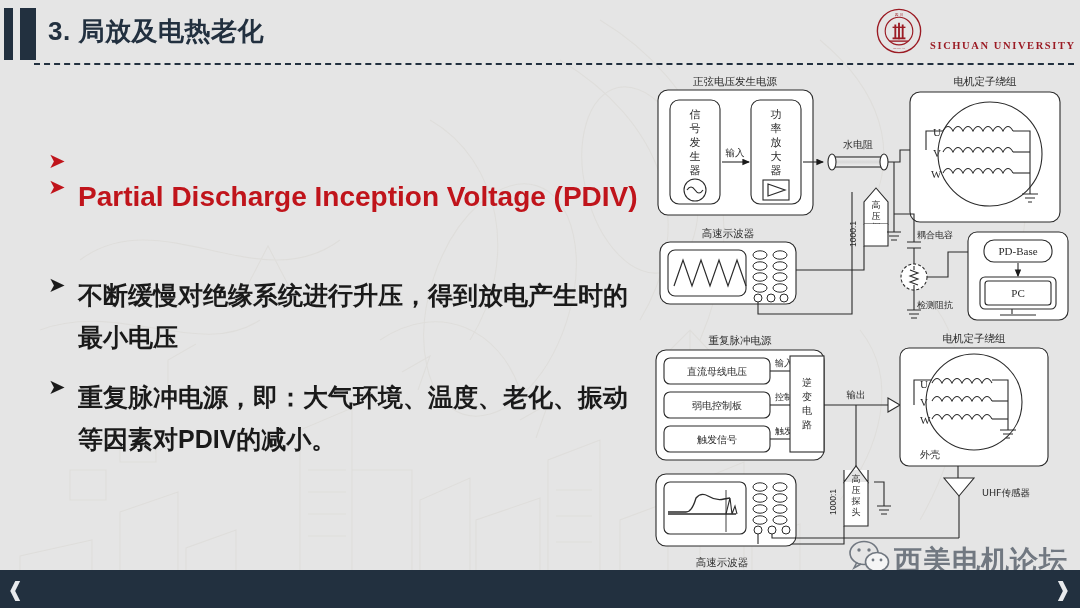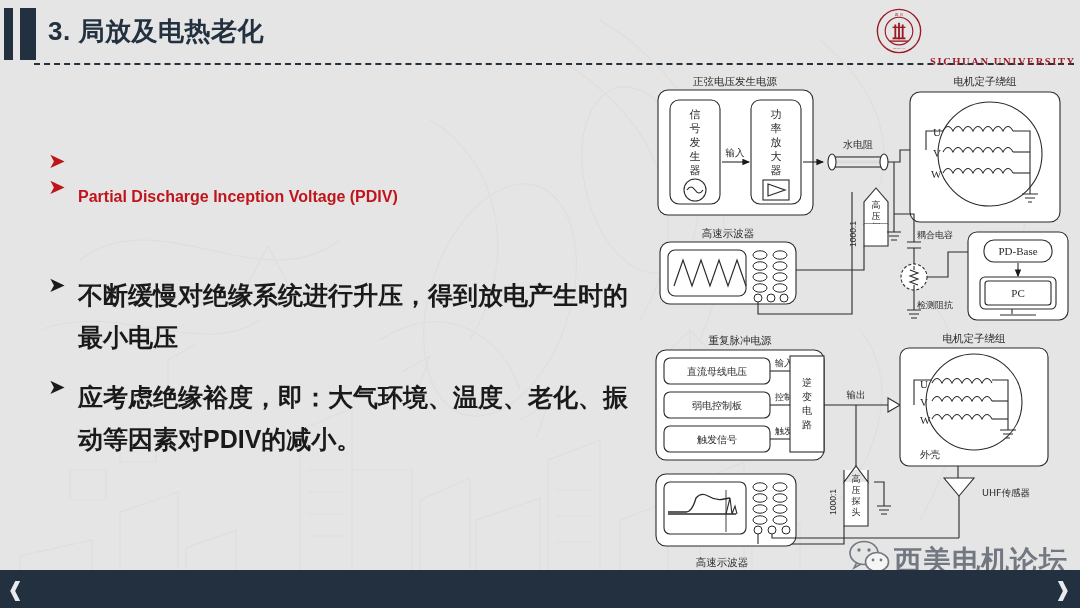"SICHUAN UNIVERSITY" #logo-en { margin-top: 16px -> none }
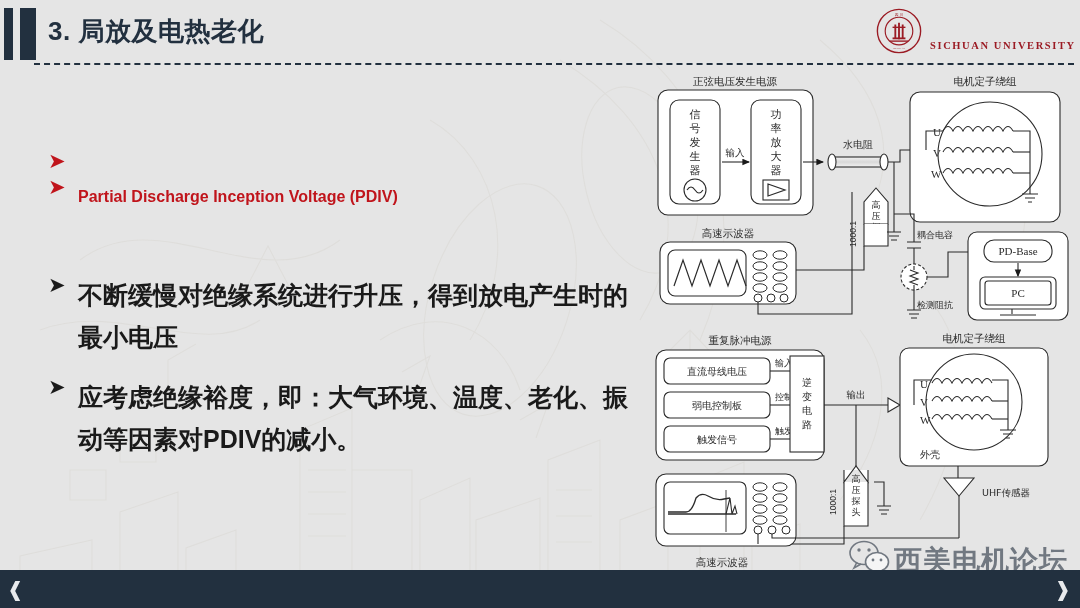"Partial Discharge Inception Voltage" .bullet.b2 .btext { font-size: 16px -> 28px }
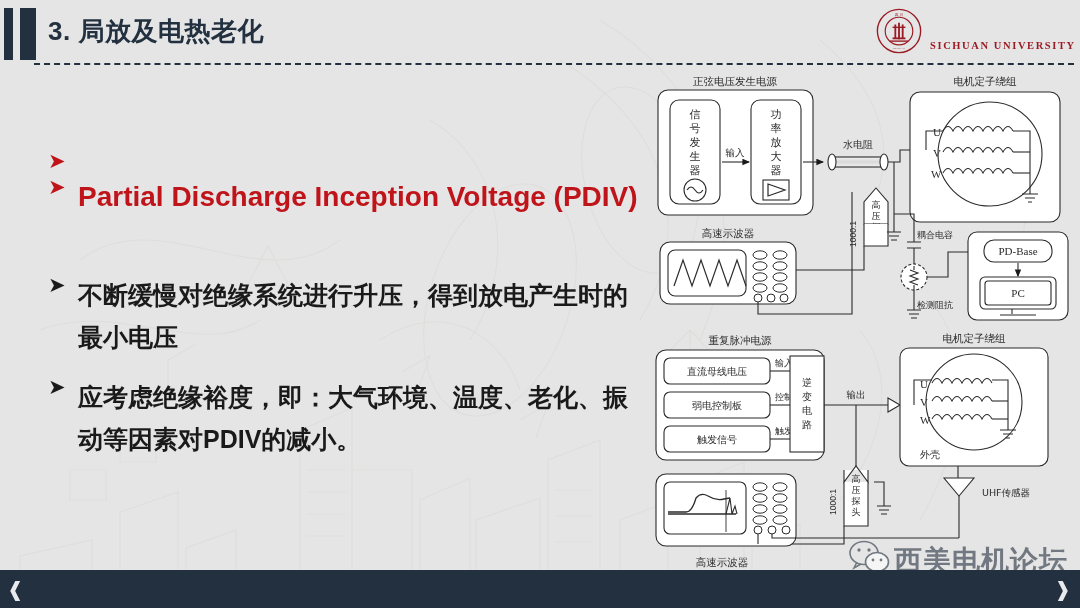"应考虑绝缘裕度，即：大气环境、温度、老化、振动等因素对PDIV的减小。" span.btext { text: 应考虑绝缘裕度 -> 重复脉冲电源 }
